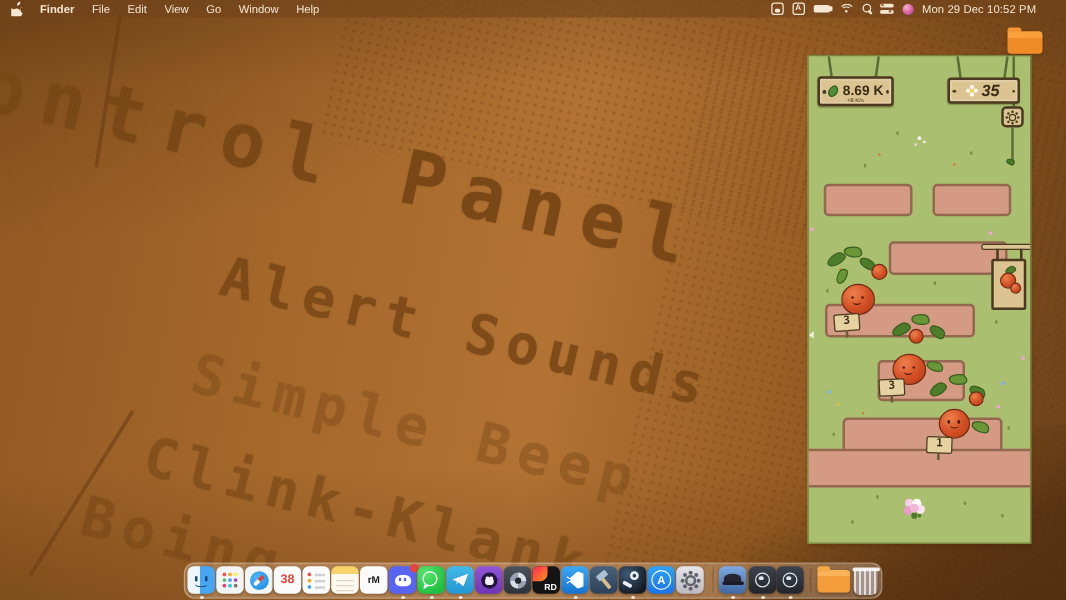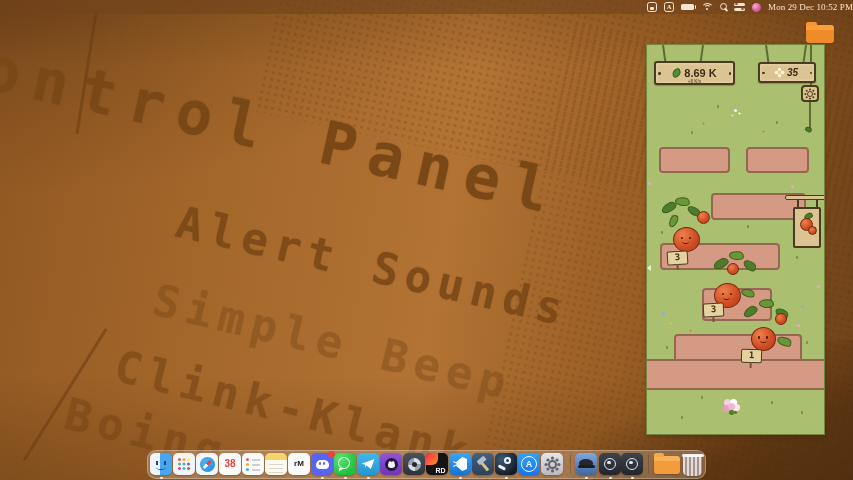"Finder" div.mb-left { html: none -> <div> <span> <svg> <path></path> </svg> </span> <span>Finder</span> <span>File</span> <span>Edit</span> <span>View</span> <span>Go</span> <span>Window</span> <span>Help</span> </div> }
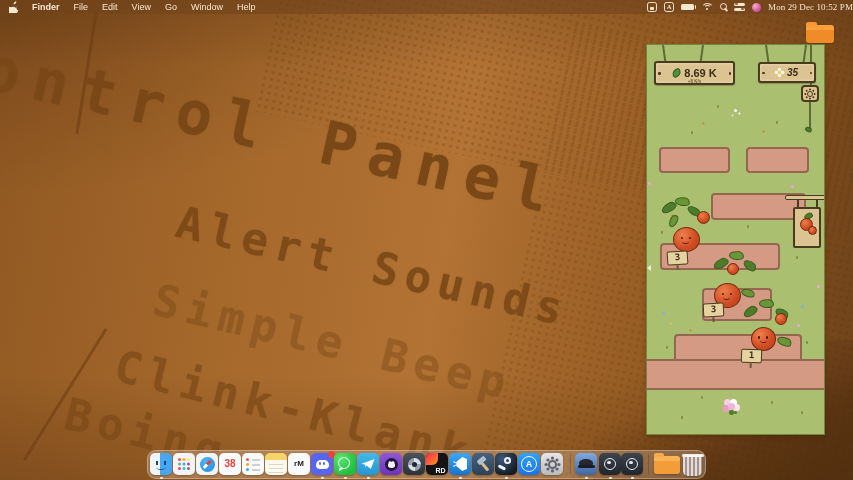"Mon 29 Dec 10:52 PM" .mb-right { font-family: Liberation Serif, serif -> none; padding-right: 0 -> 24px }
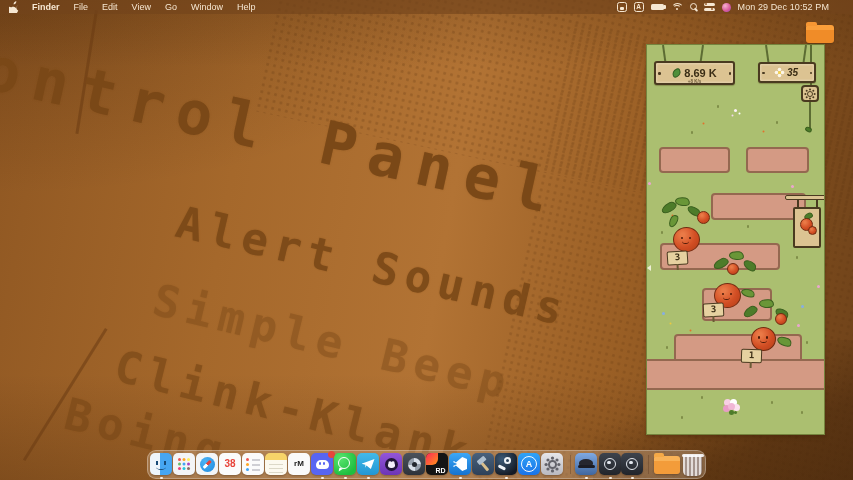"8.69 K" div.hangsign { width: 81px -> 61px }
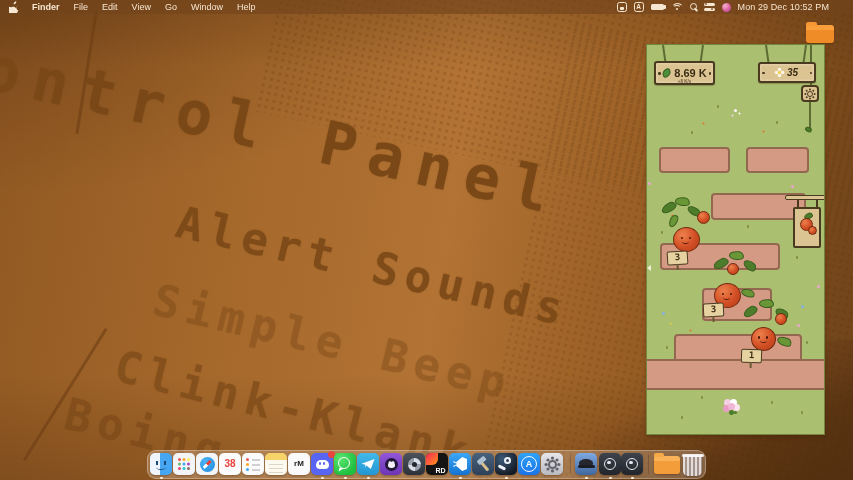"35" div.hangsign { font-size: 10px -> 13px }
